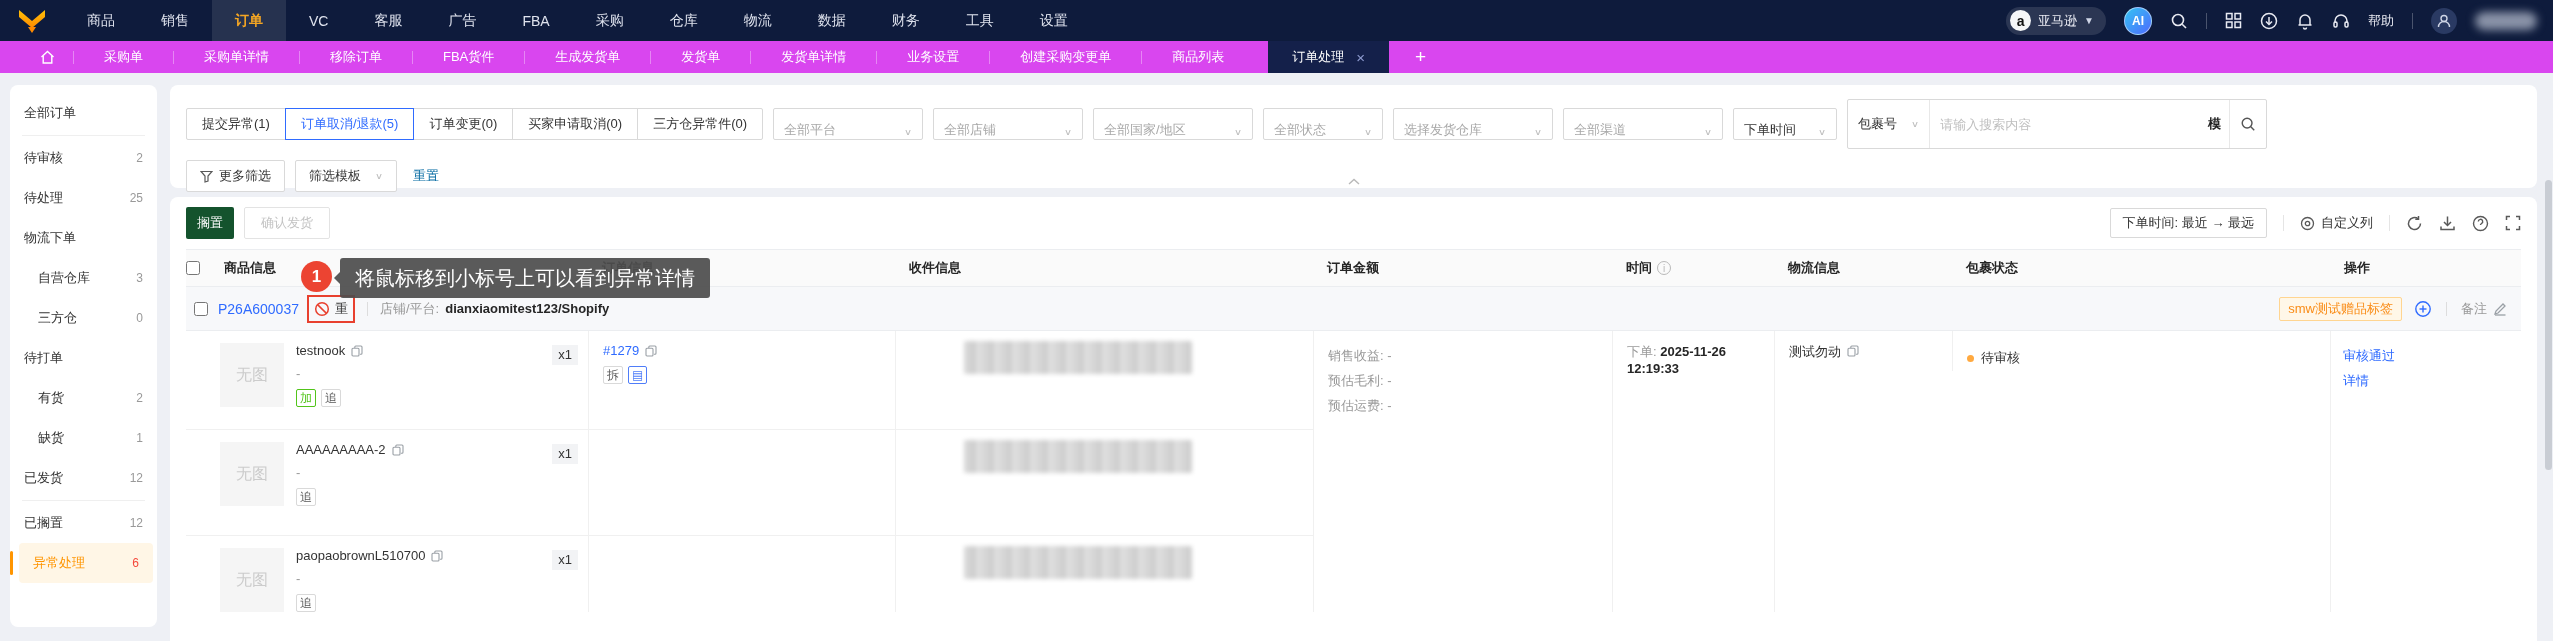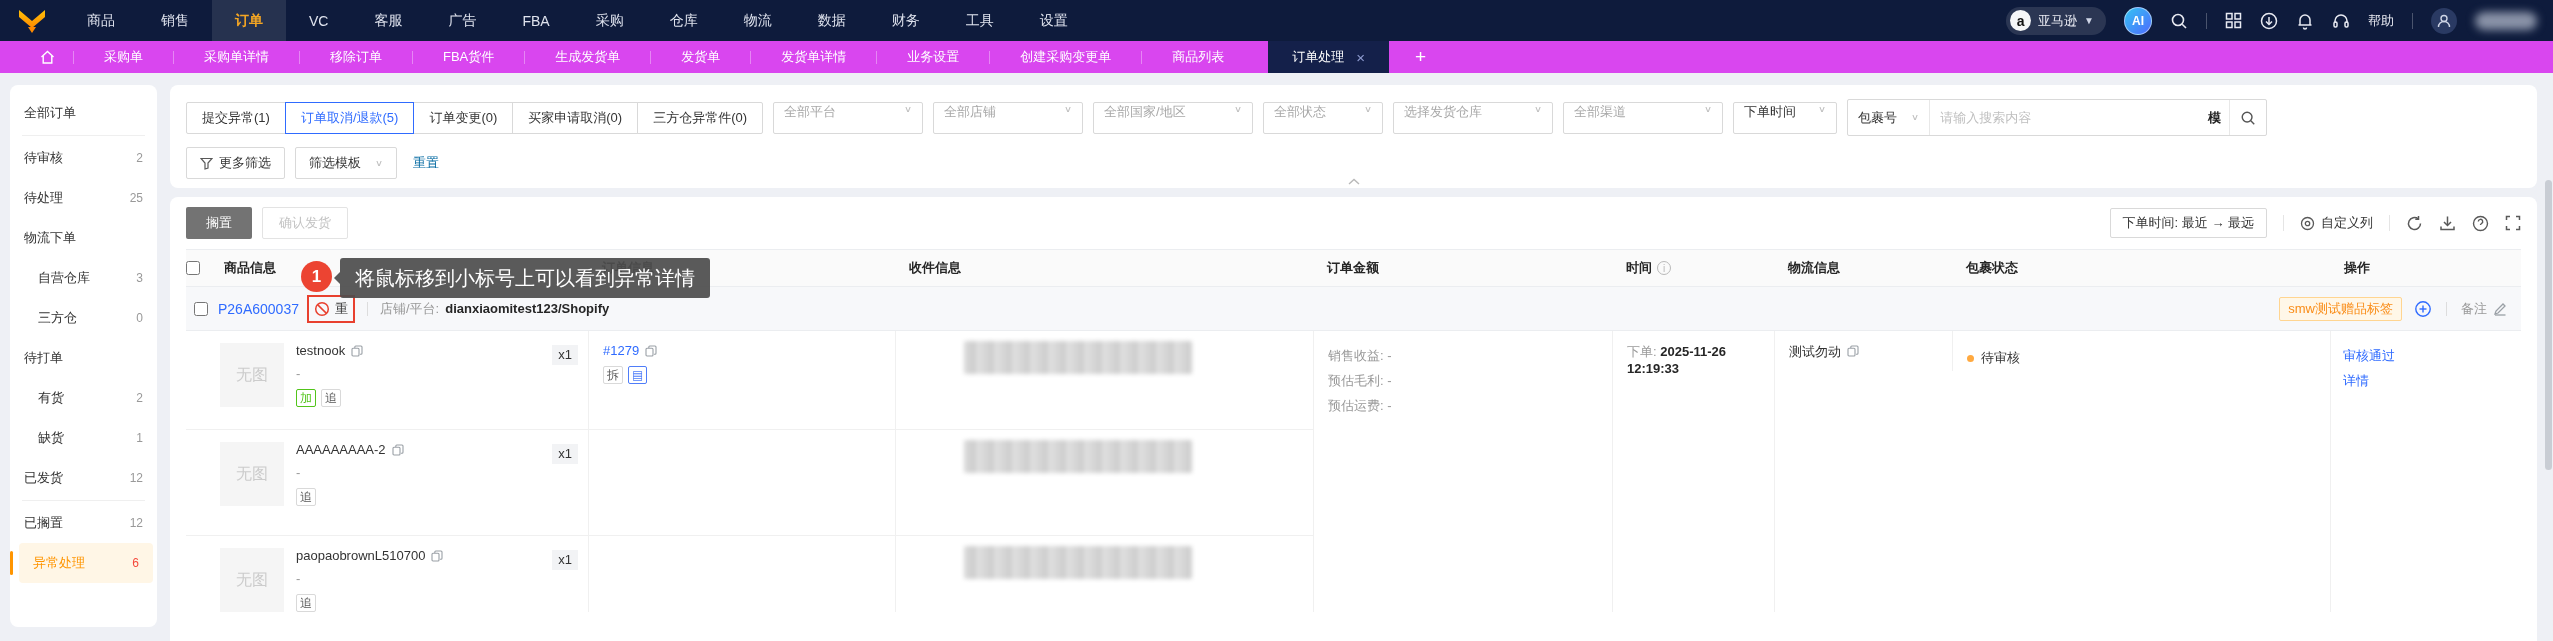"全部平台" .sel { align-items: flex-start -> flex-end }
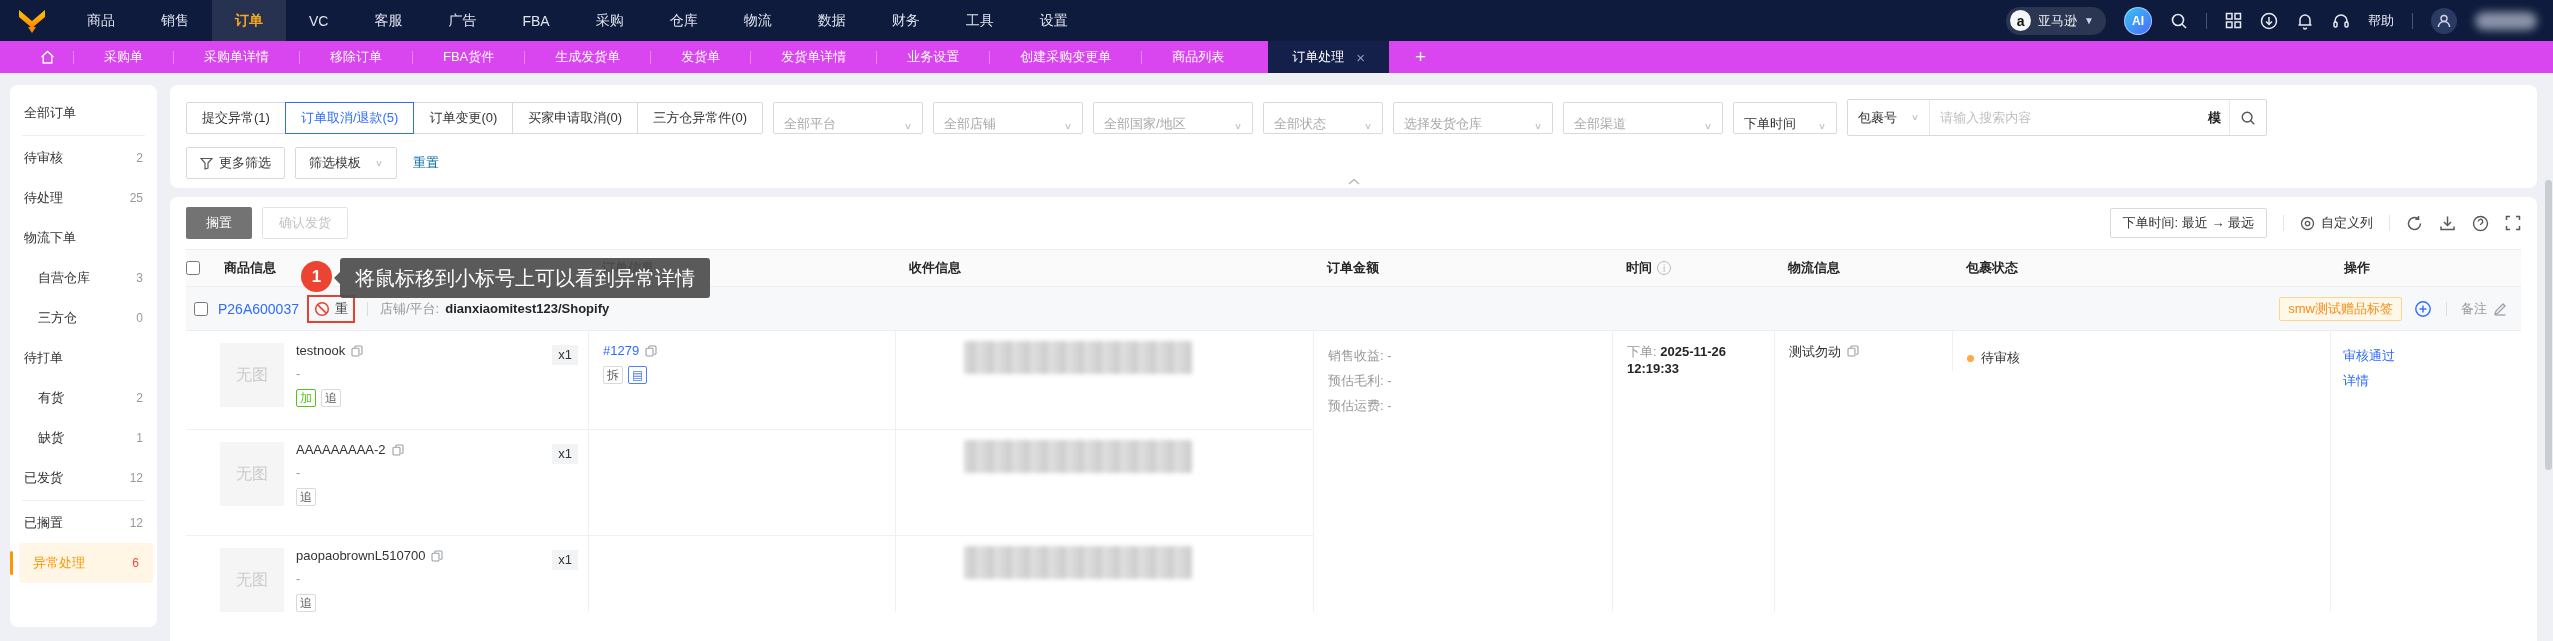"包裹号" .search-compound { height: 37px -> 50px }
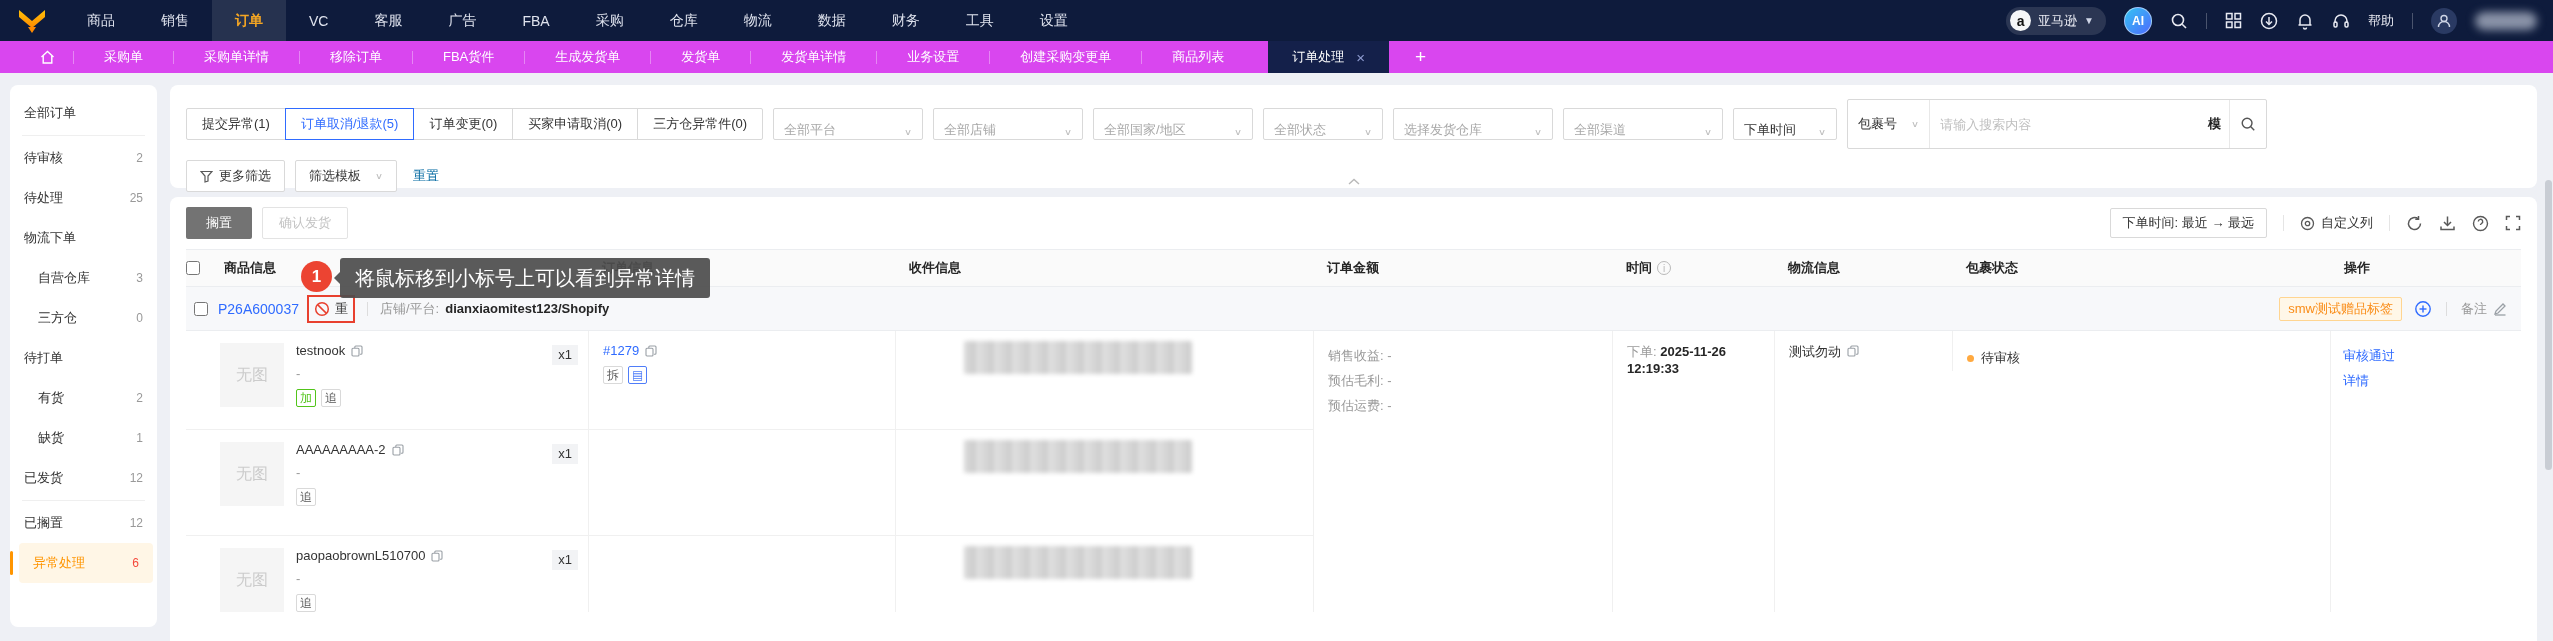"搁置" .btn-hold { background: #737373 -> #14532d; padding: 0 20px -> 0 11px }
